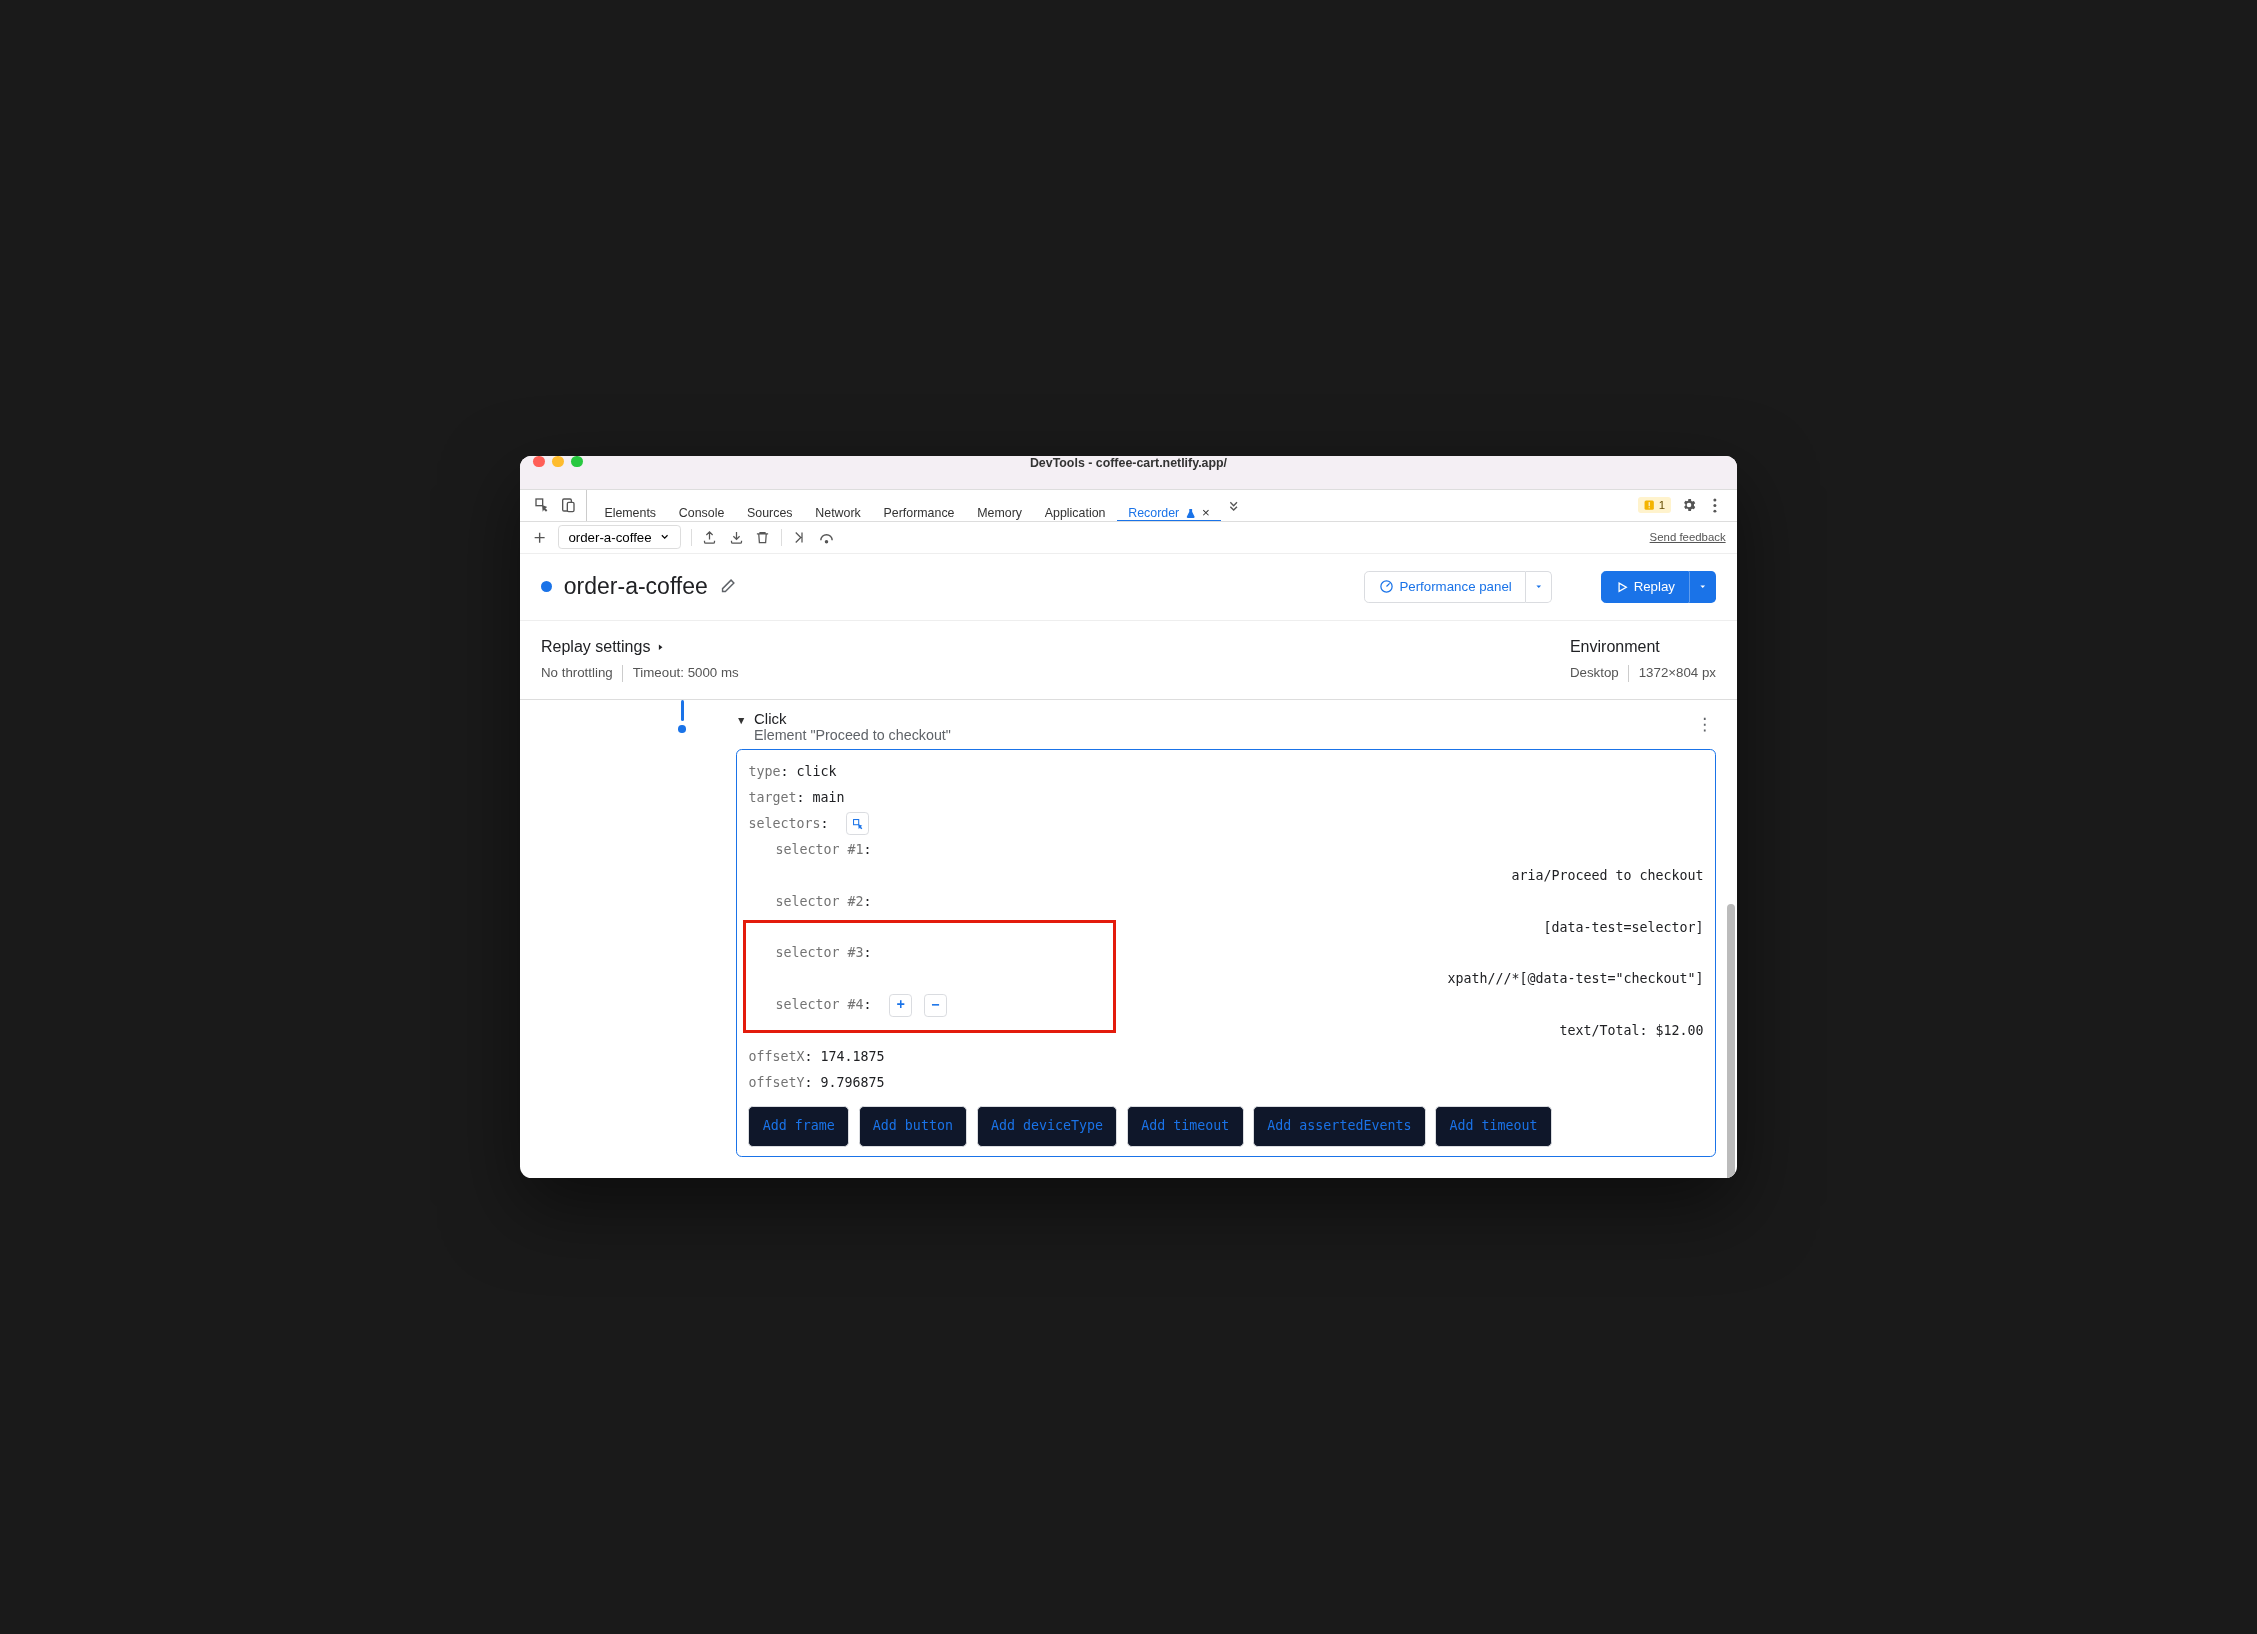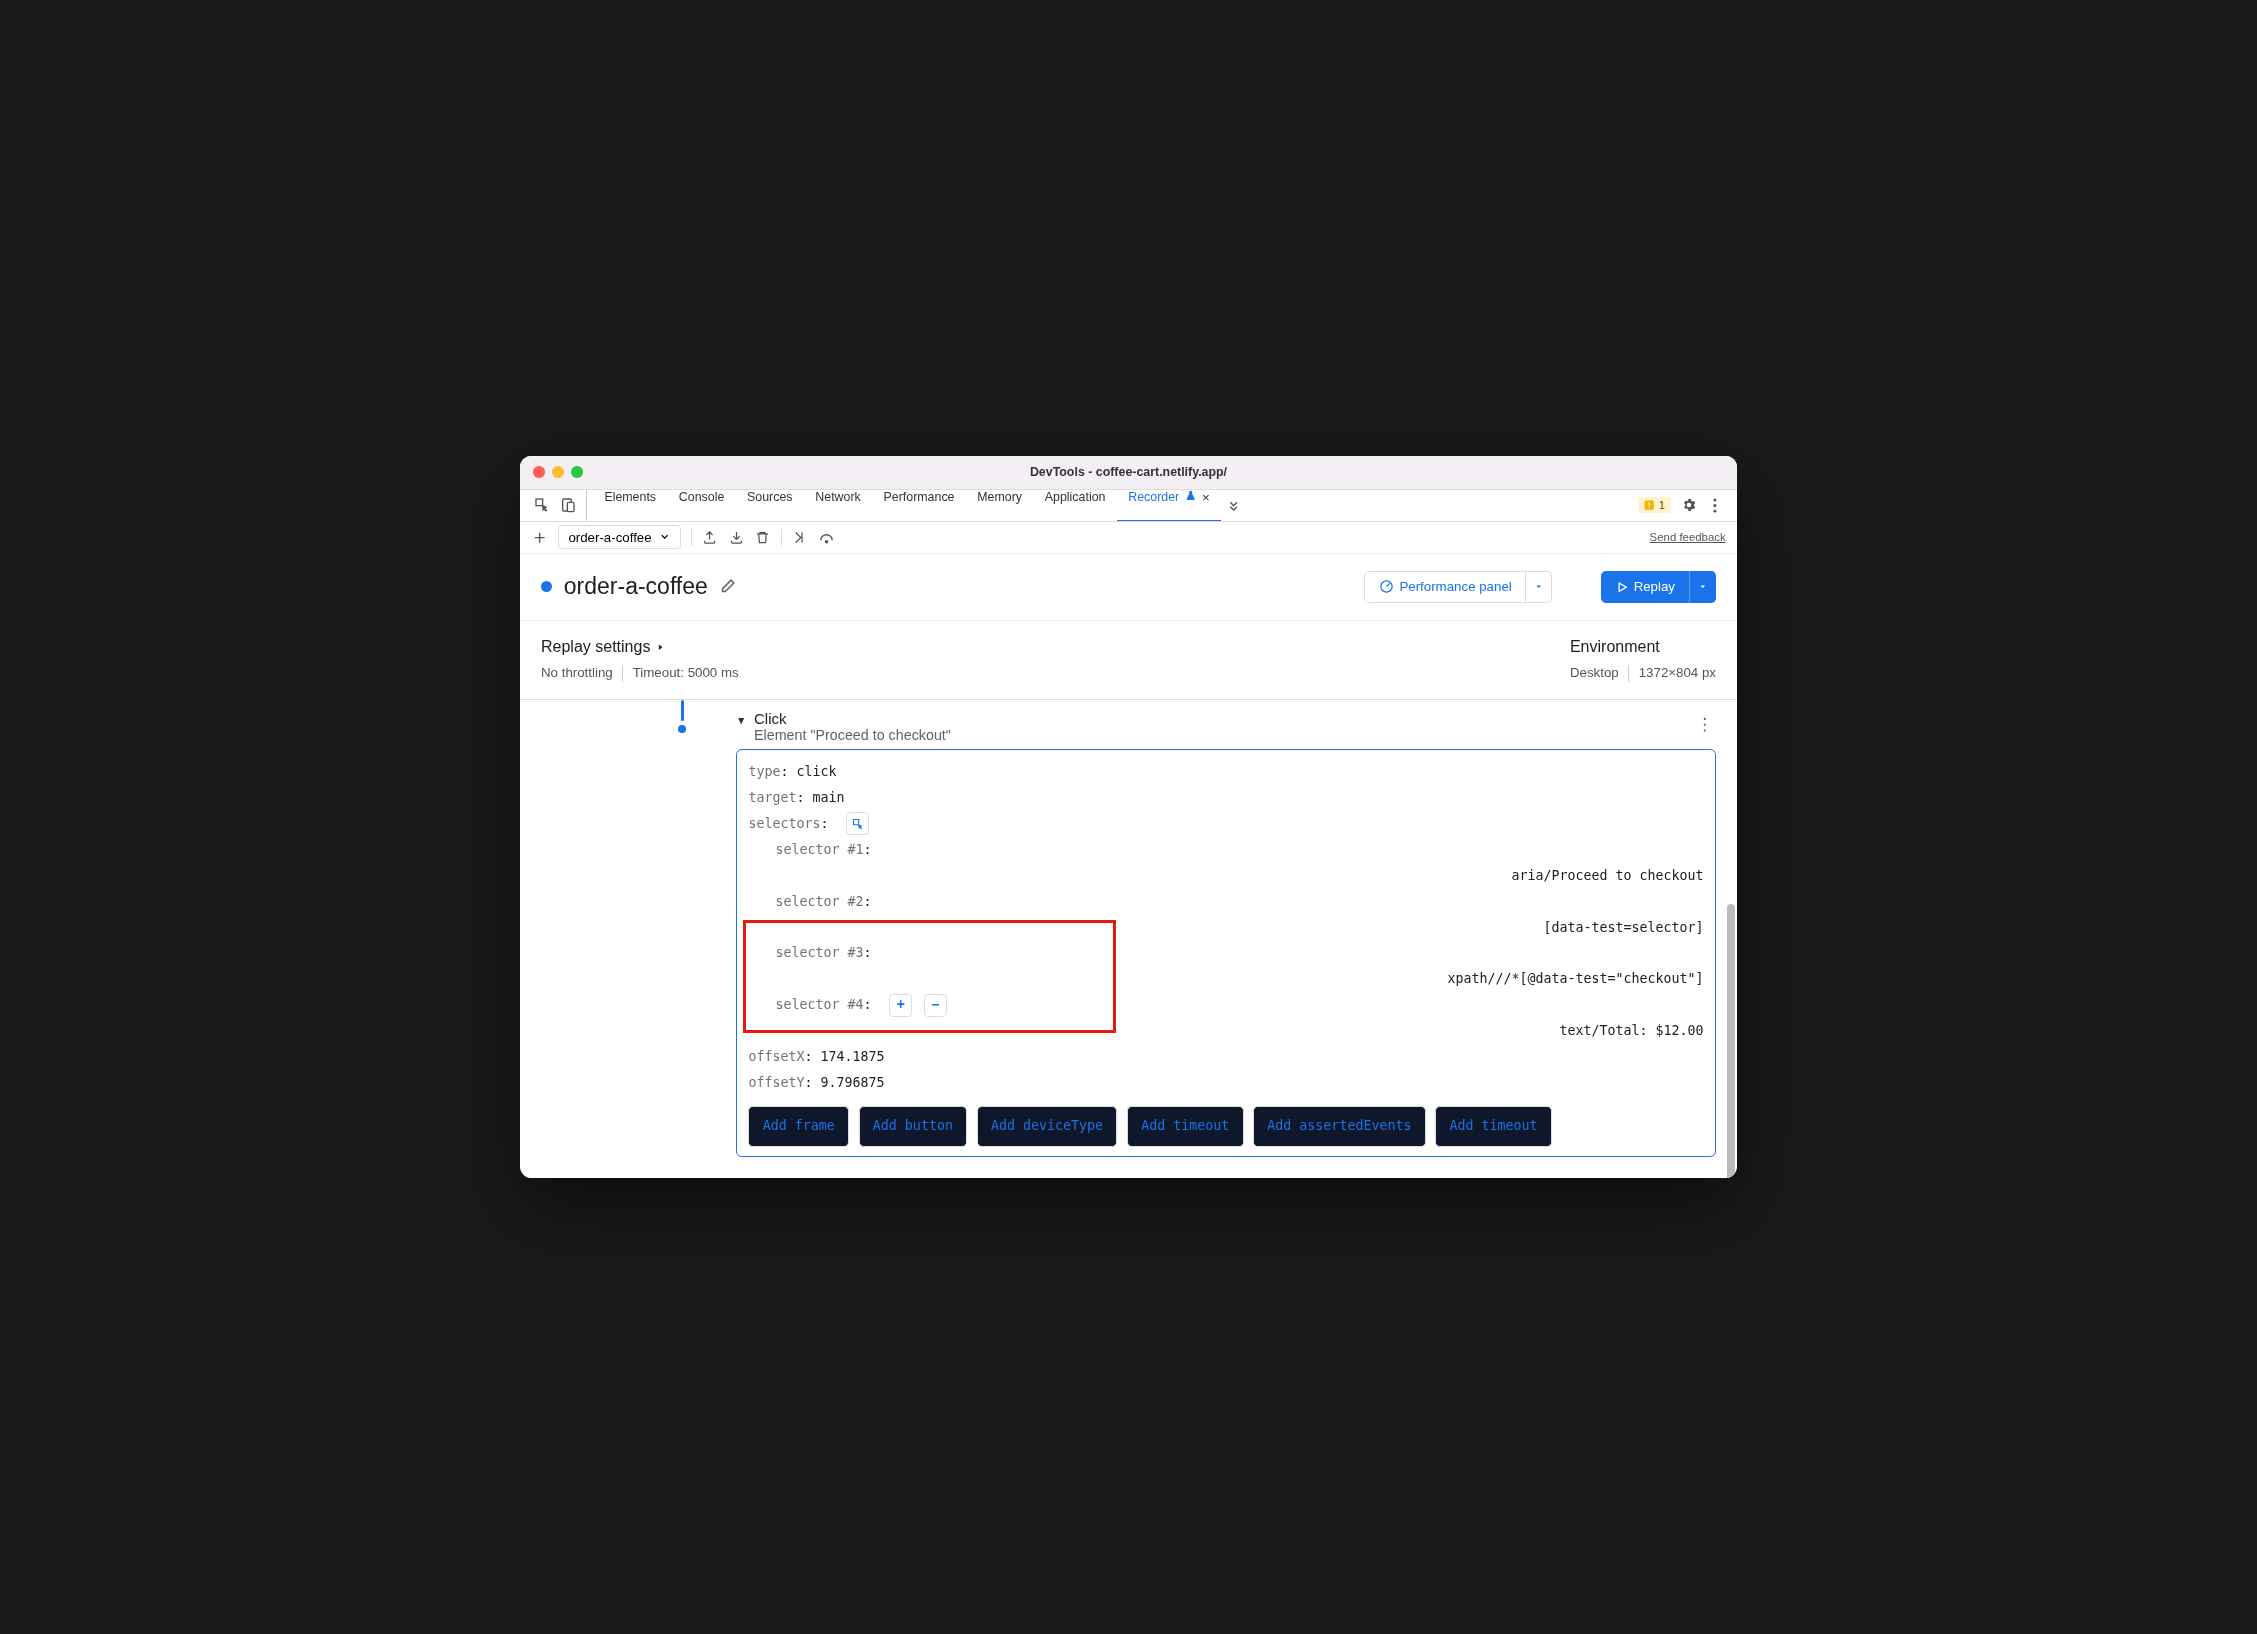"DevTools - coffee-cart.netlify.app/" .titlebar { align-items: center -> flex-start }
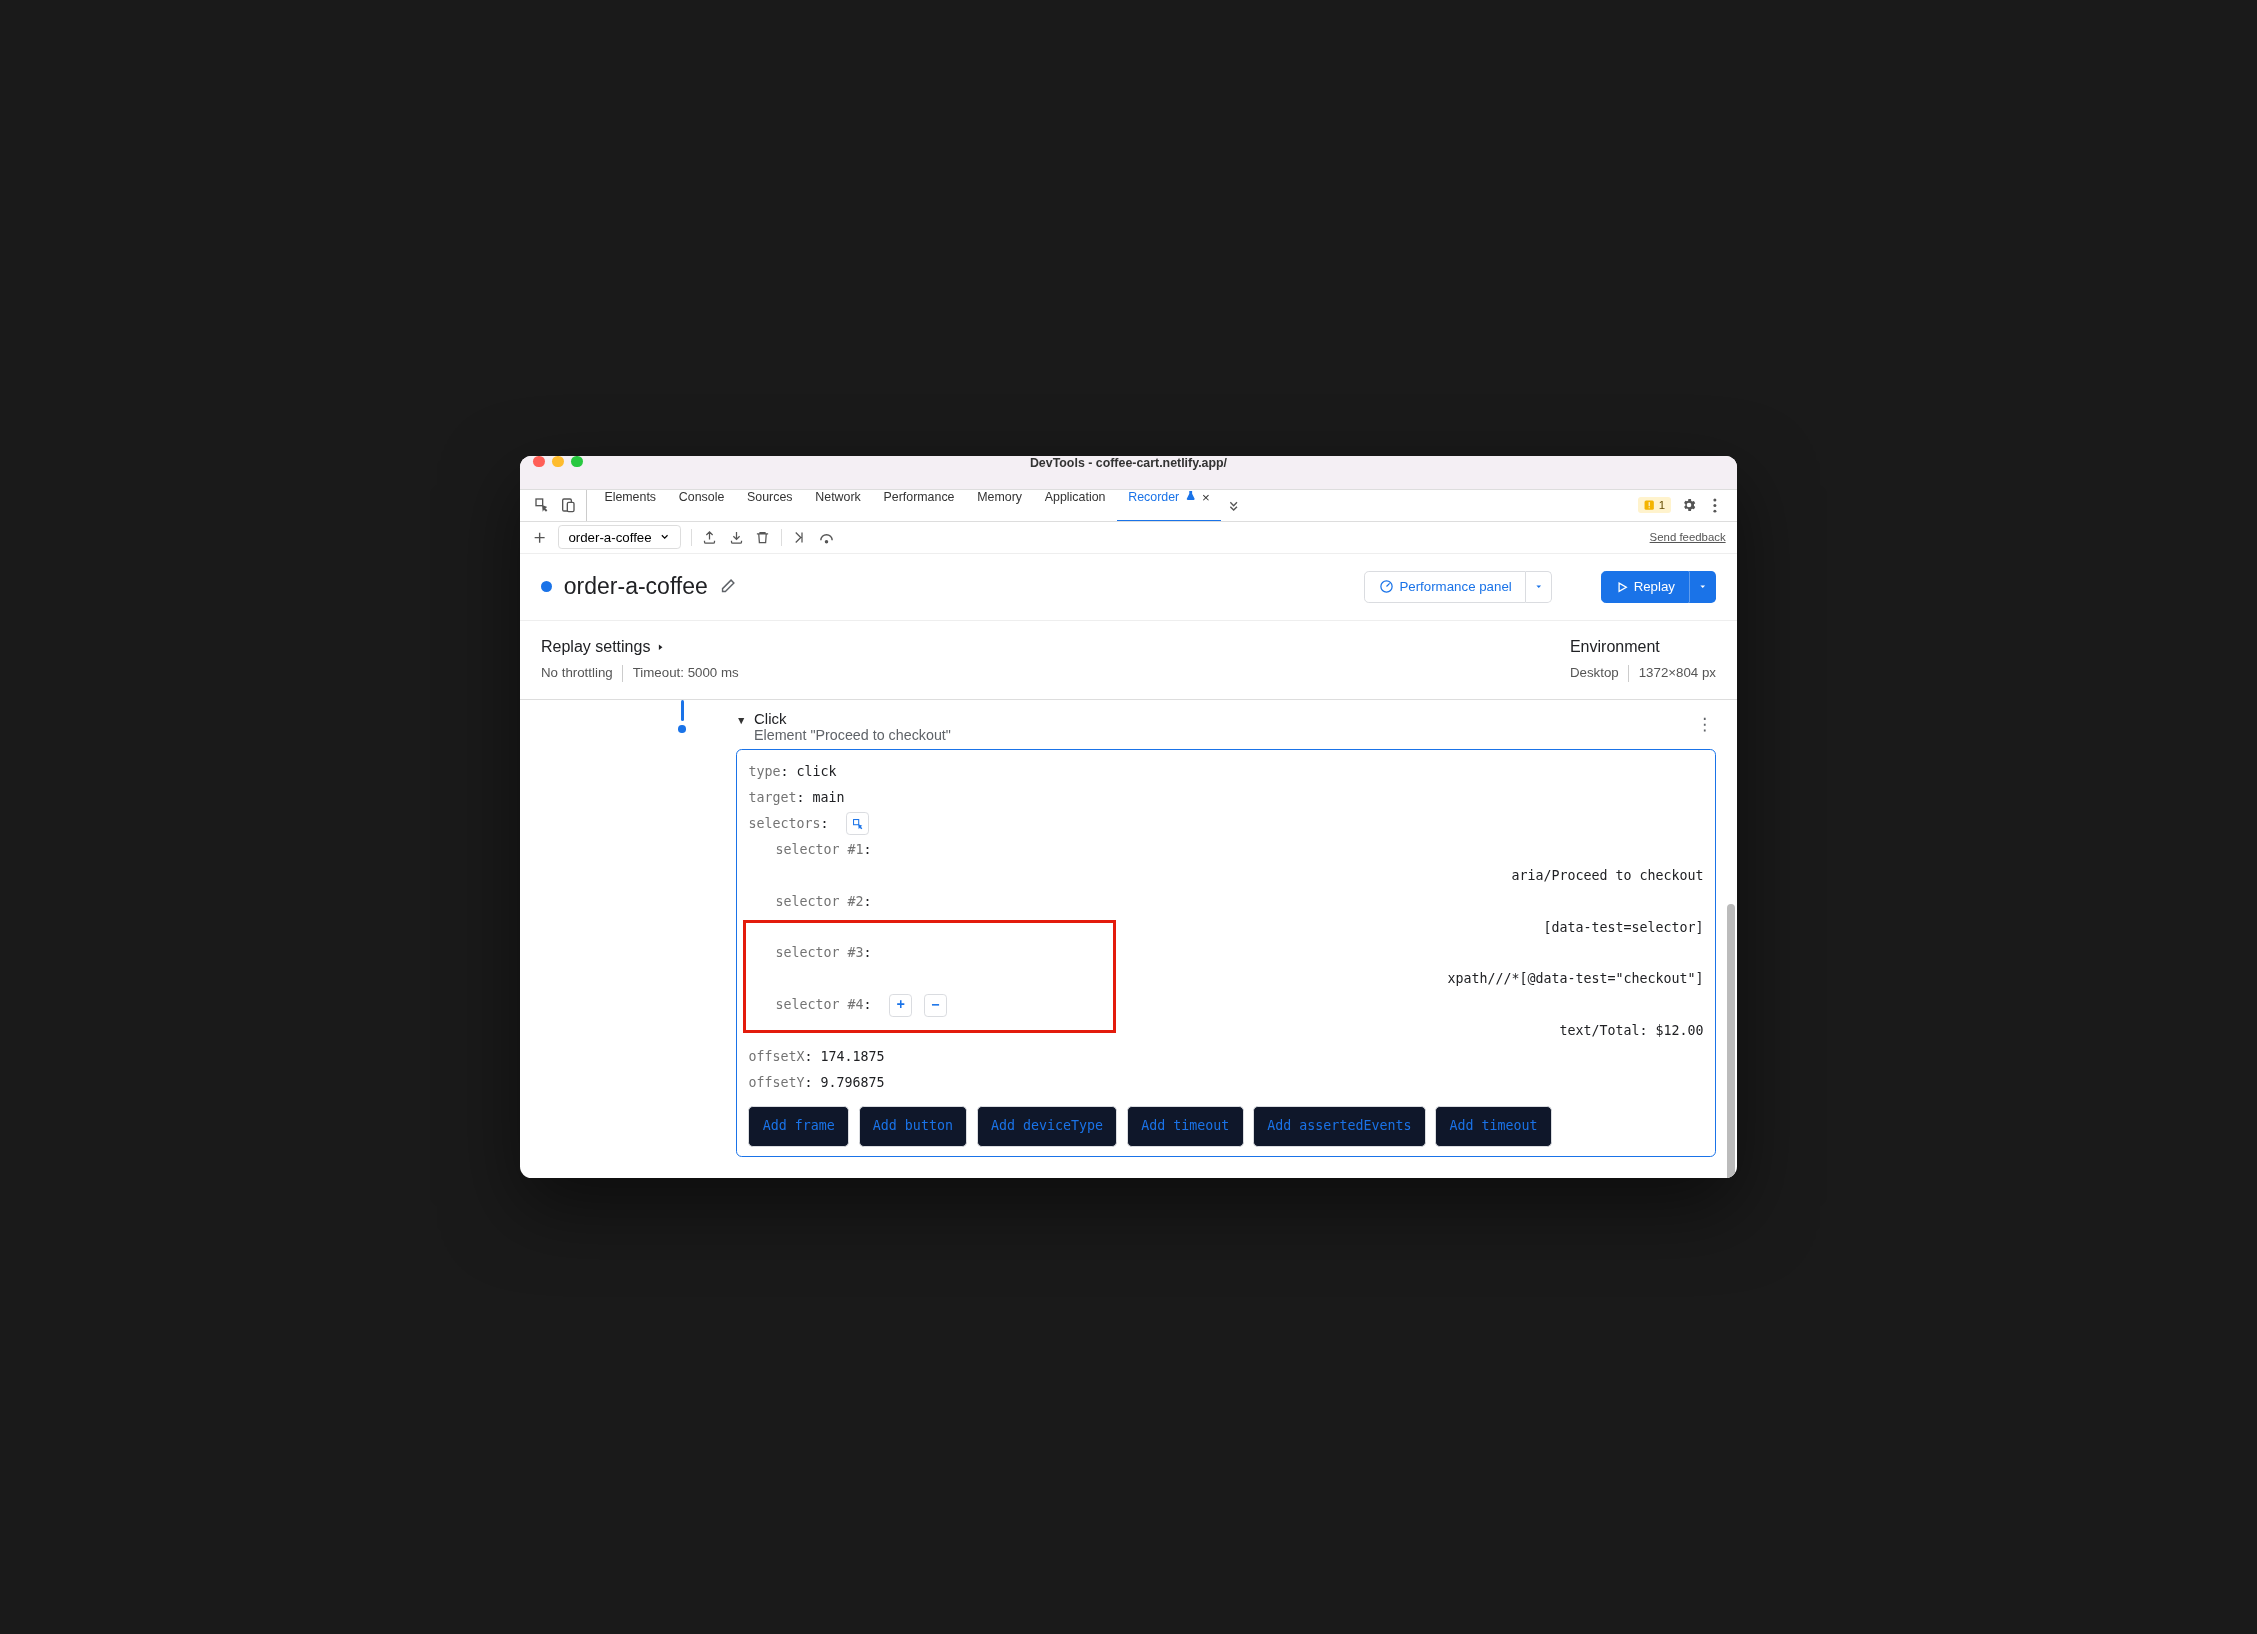"Elements" .tab { align-items: flex-start -> flex-end }
